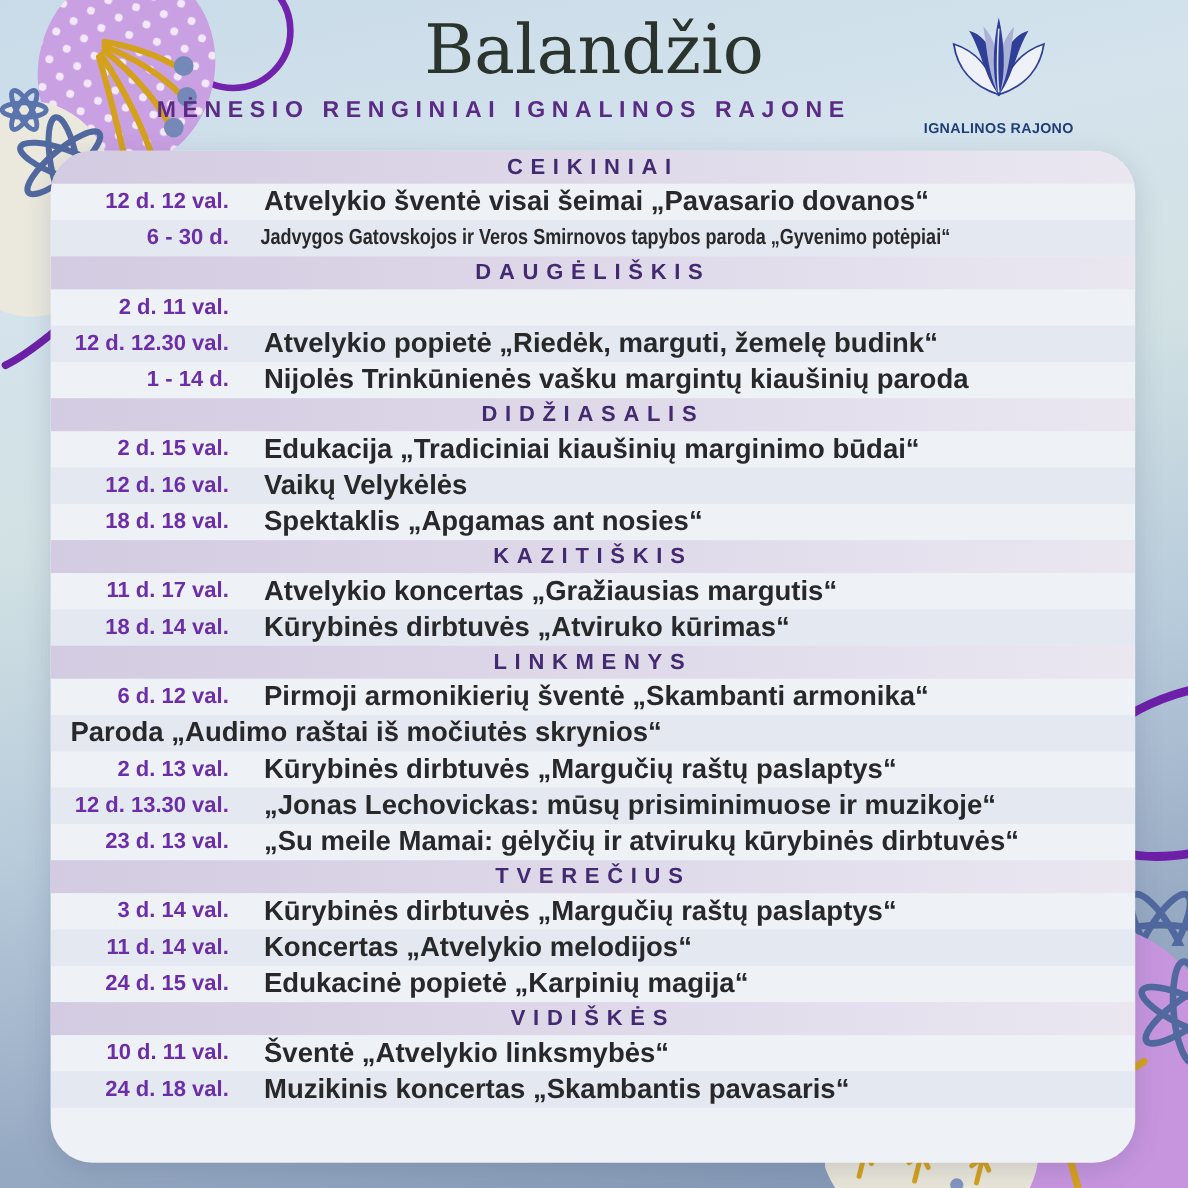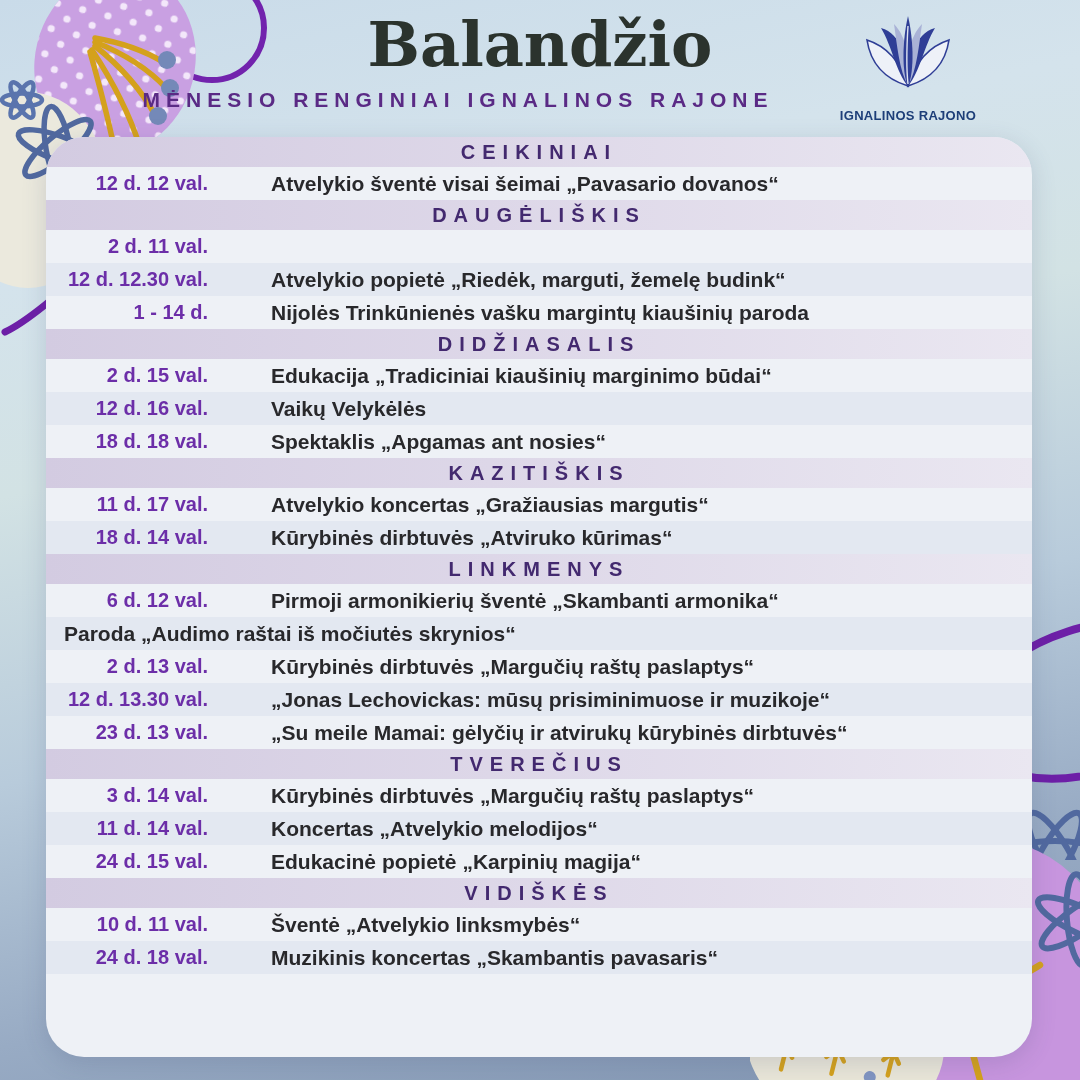"Balandžio" .page-title { font-weight: 700 -> 400 }
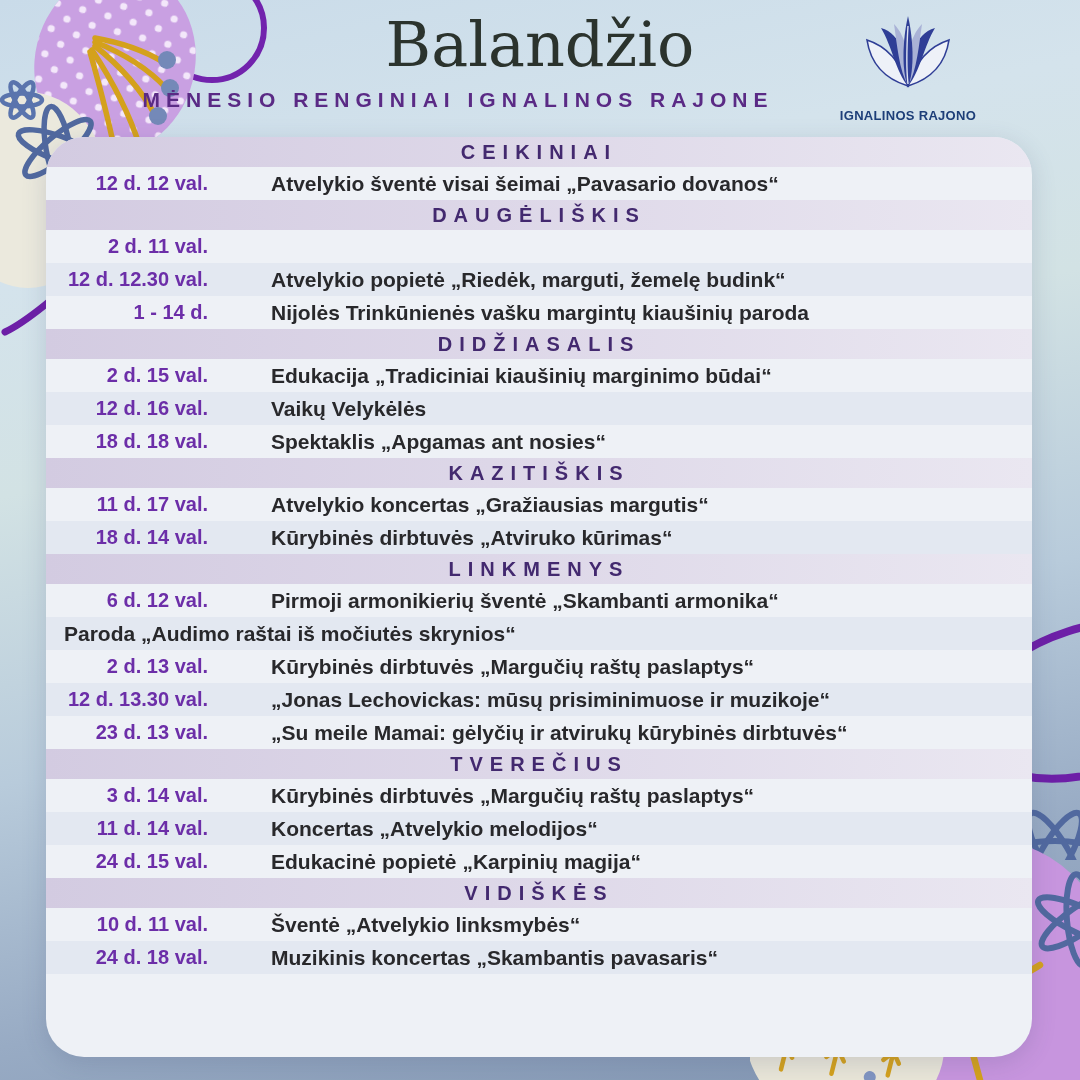"12 d. 12 val." .event-row { gap: 31px -> none }
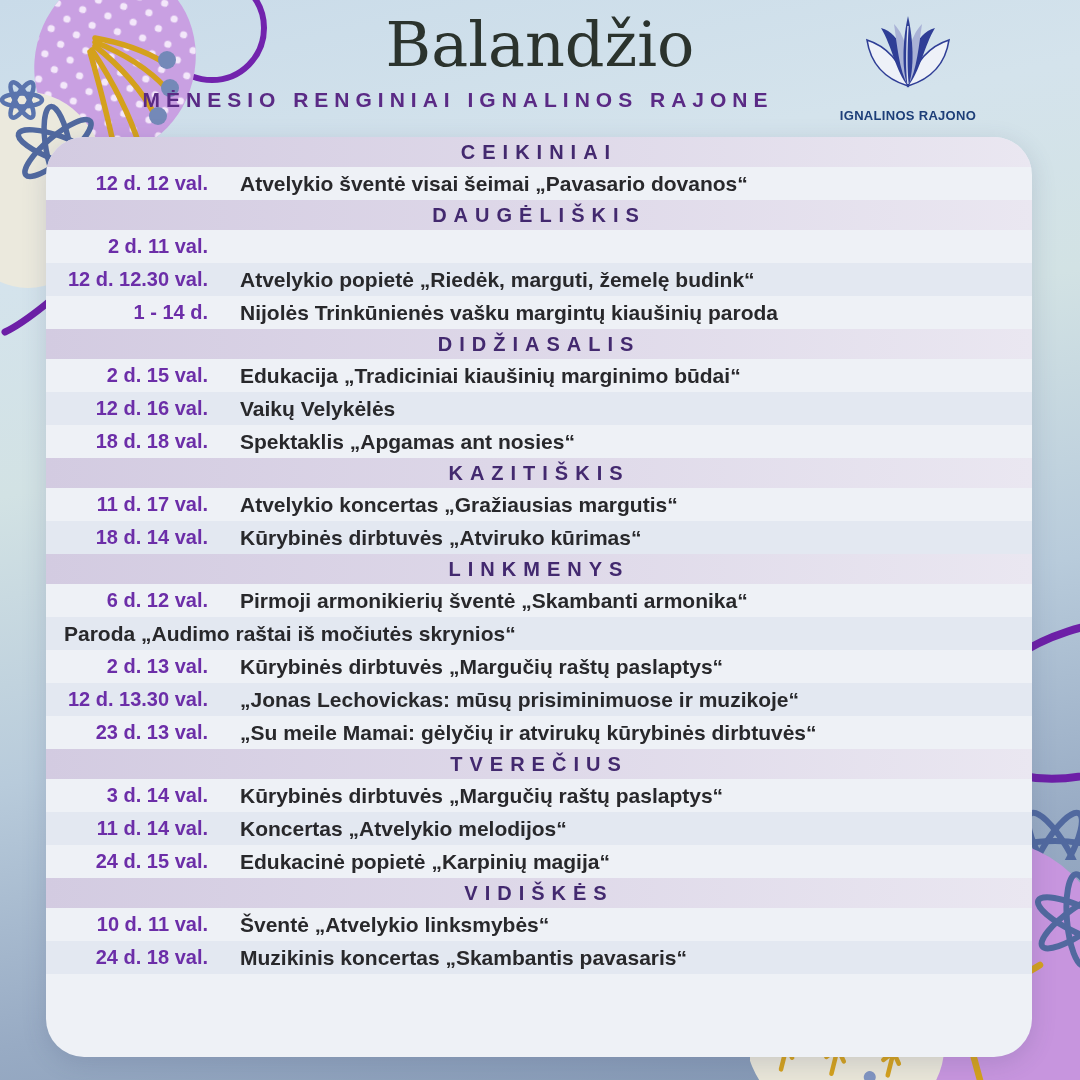"Atvelykio šventė visai šeimai „Pavasario" .event-title { font-size: 21px -> 25px }
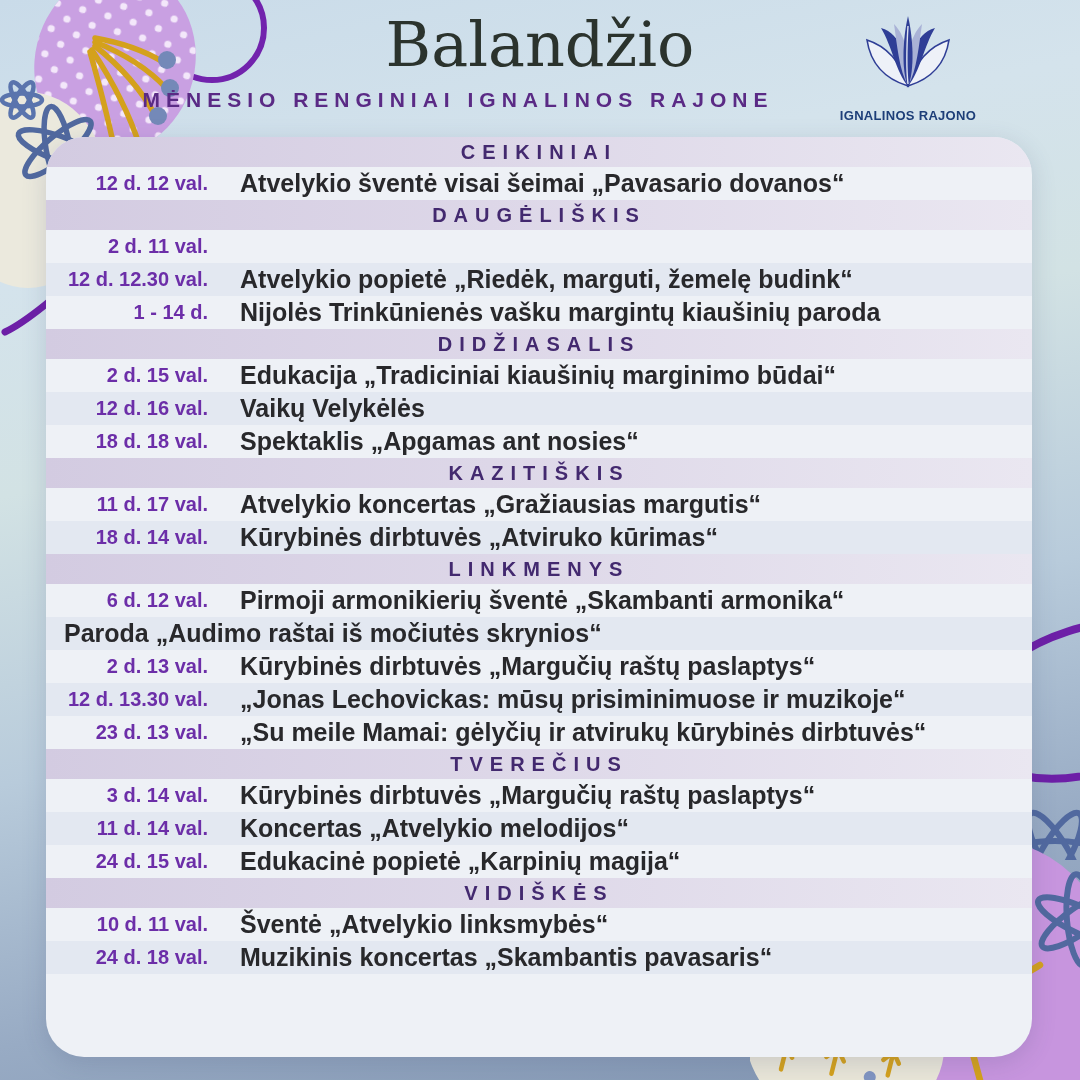"6 - 30 d." div.event-row { html: none -> <div> <div>6 - 30 d.</div> <div>Jadvygos Gatovskojos ir Veros Smirnovos tapybos paroda „Gyvenimo potėpiai“</div> </div> }
